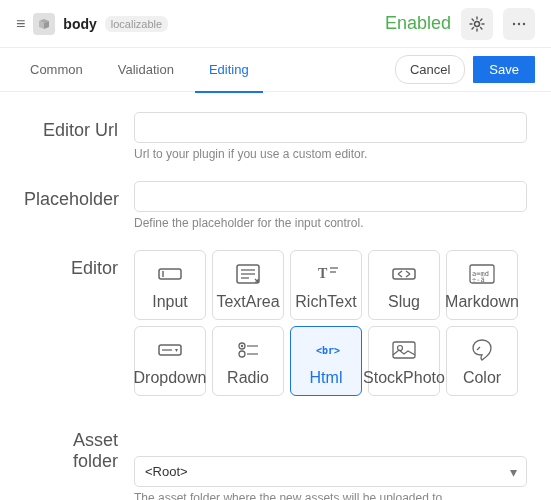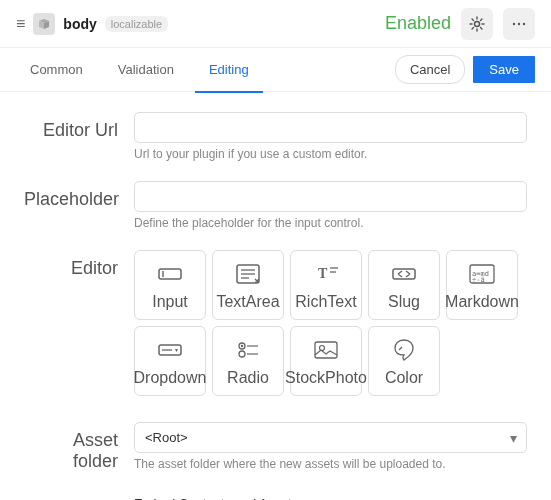"<br>" div.editor-option { html: none -> <div> <svg> <text>&lt;br&gt;</text> </svg> <span>Html</span> </div> }
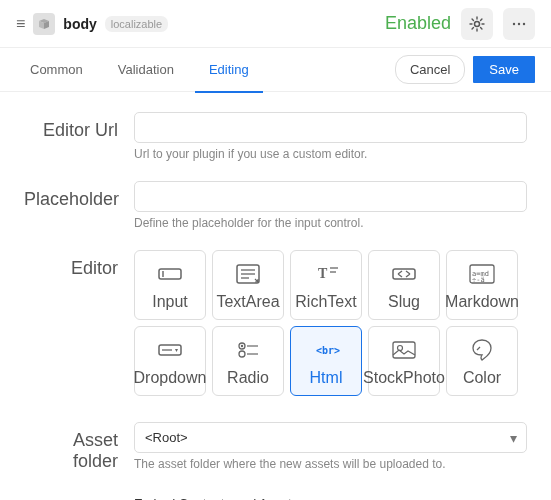"<Root>" .select-wrapper { margin-top: none -> 34px }
